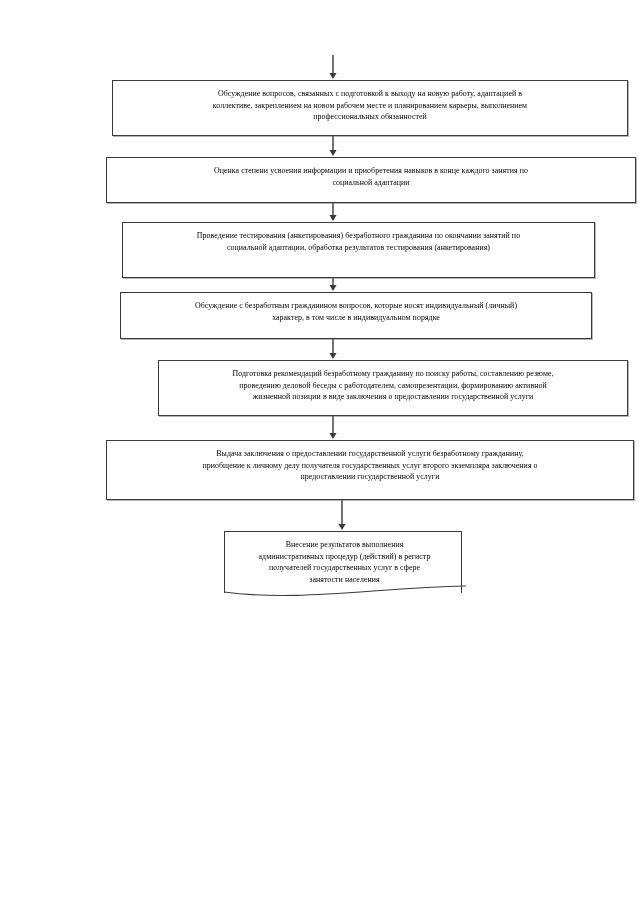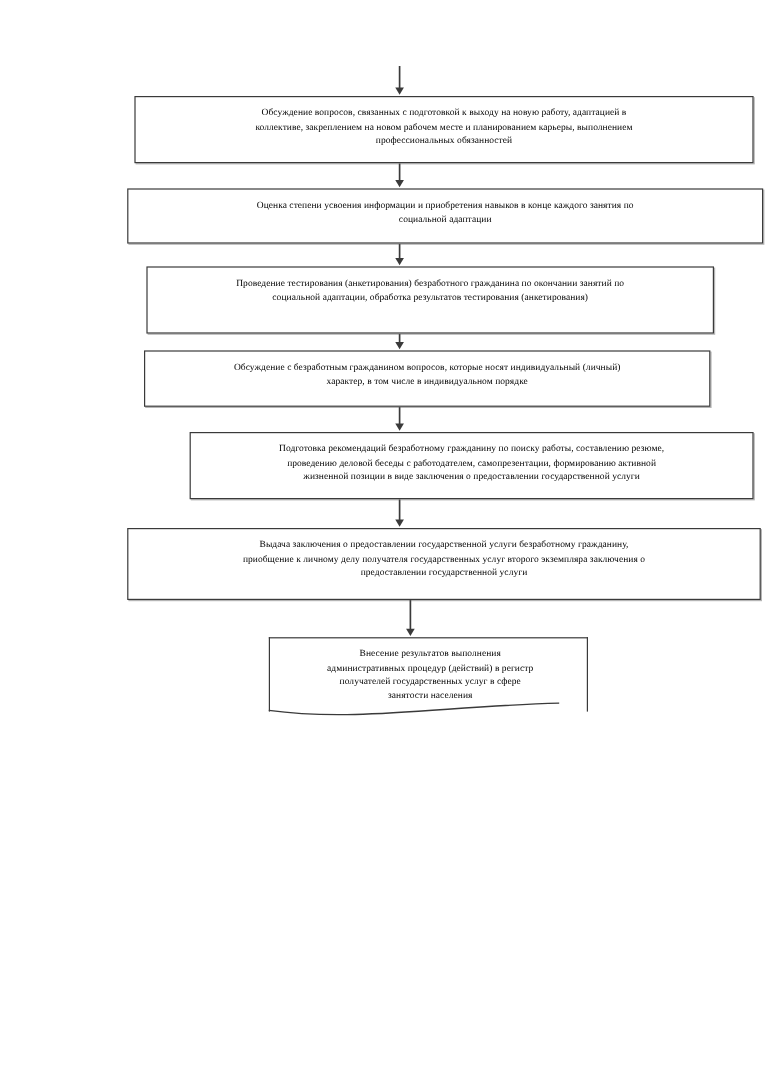"Внесение результатов выполнения" div.node { width: 266px -> 238px }
